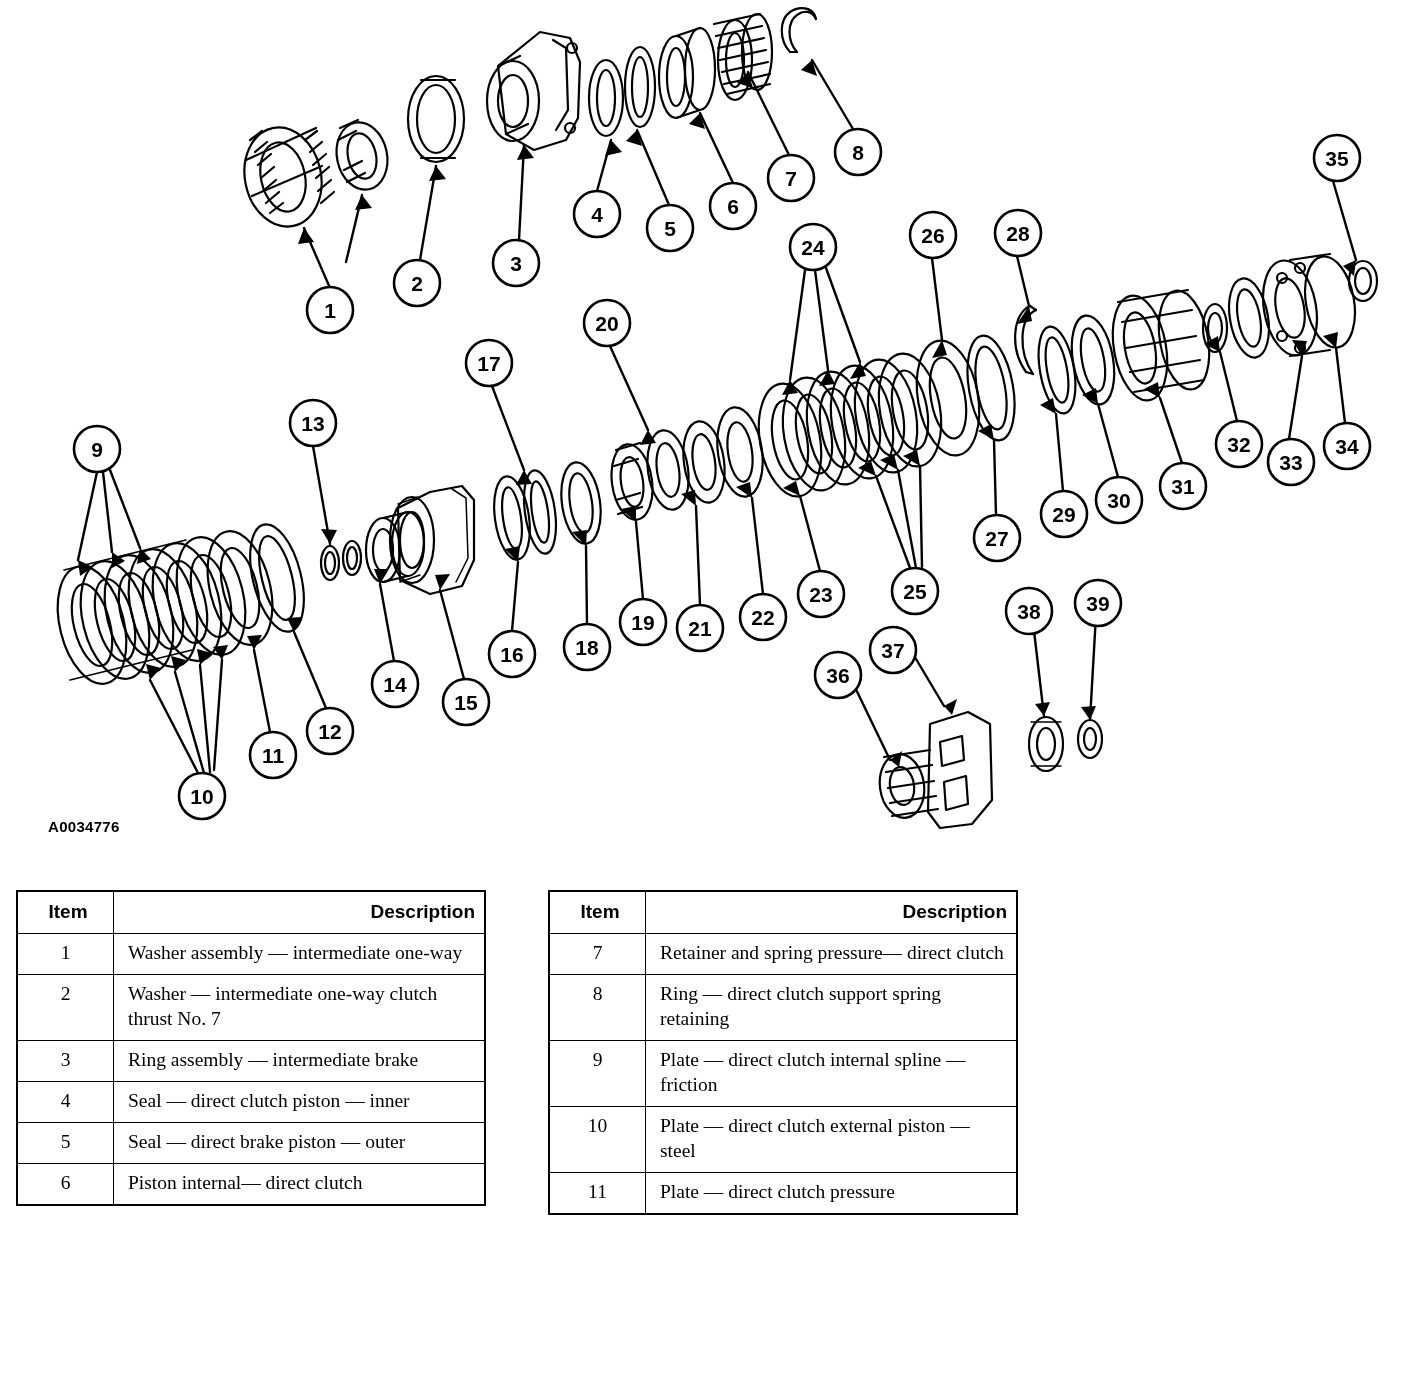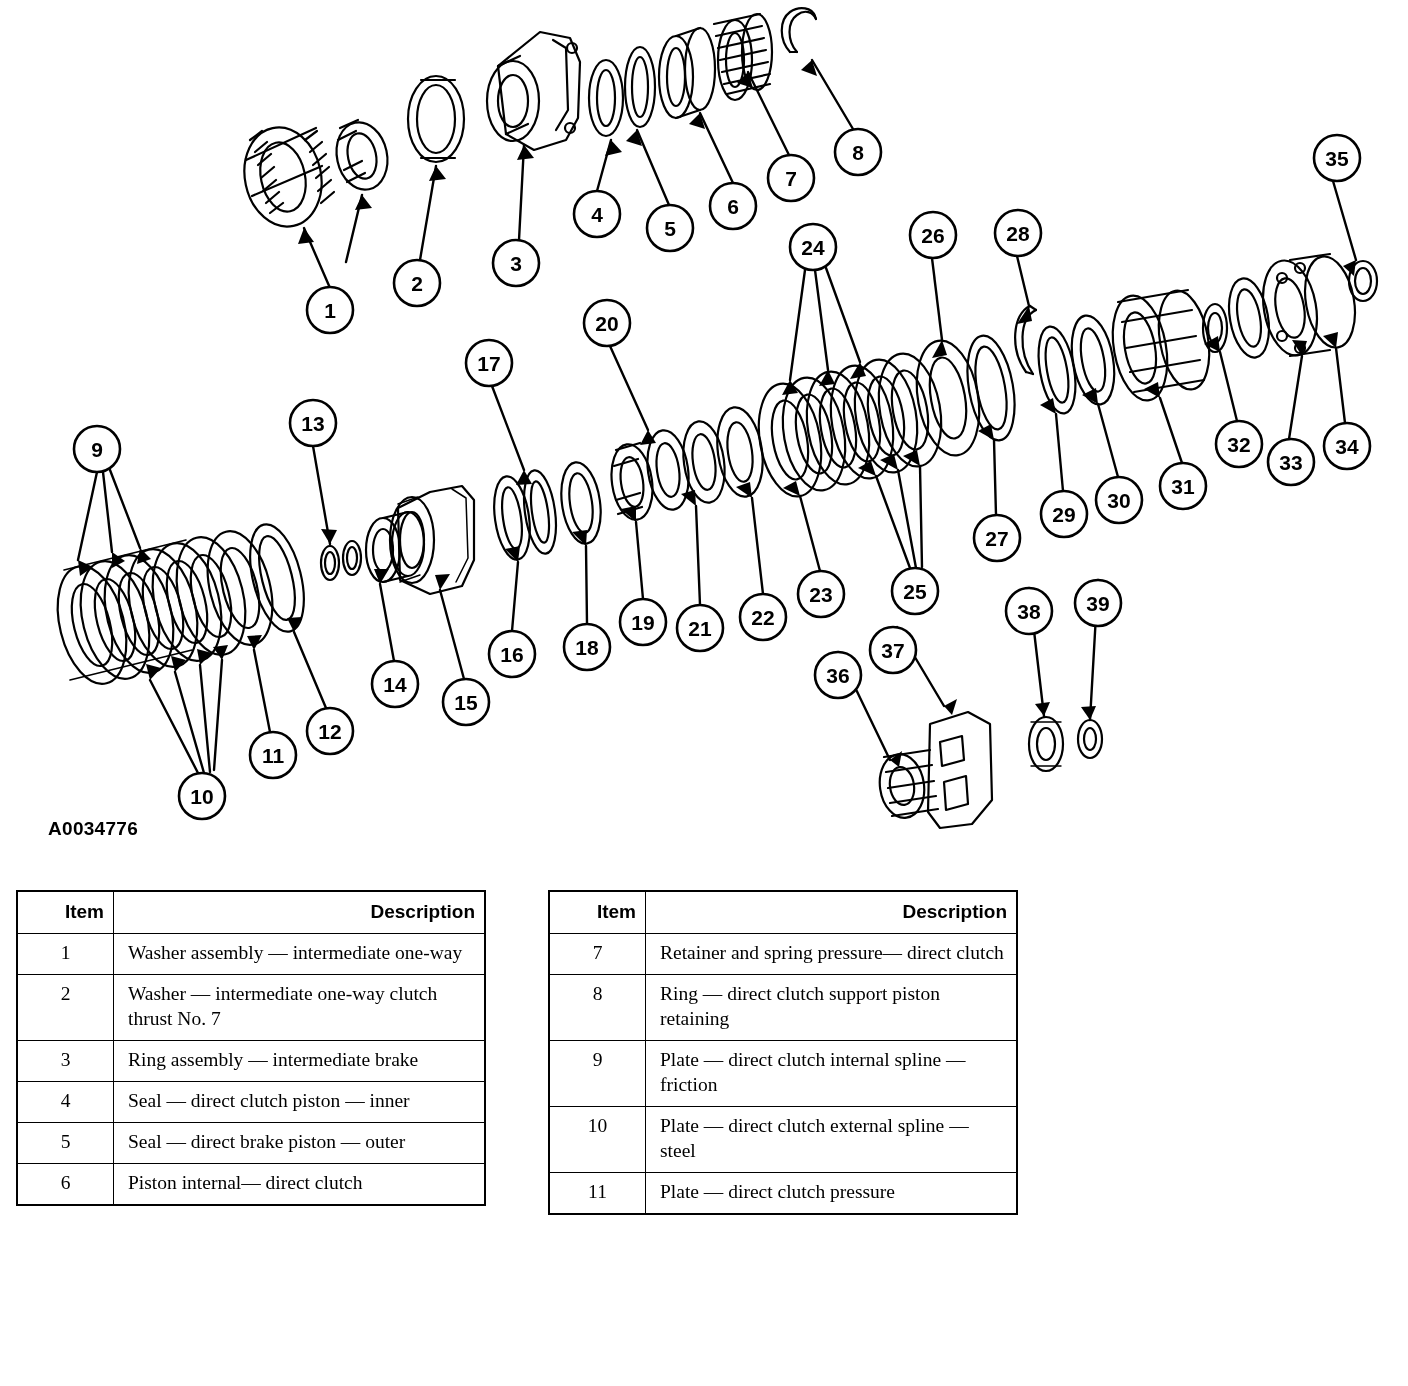"A0034776" .fig-id { font-size: 19px -> 15px }
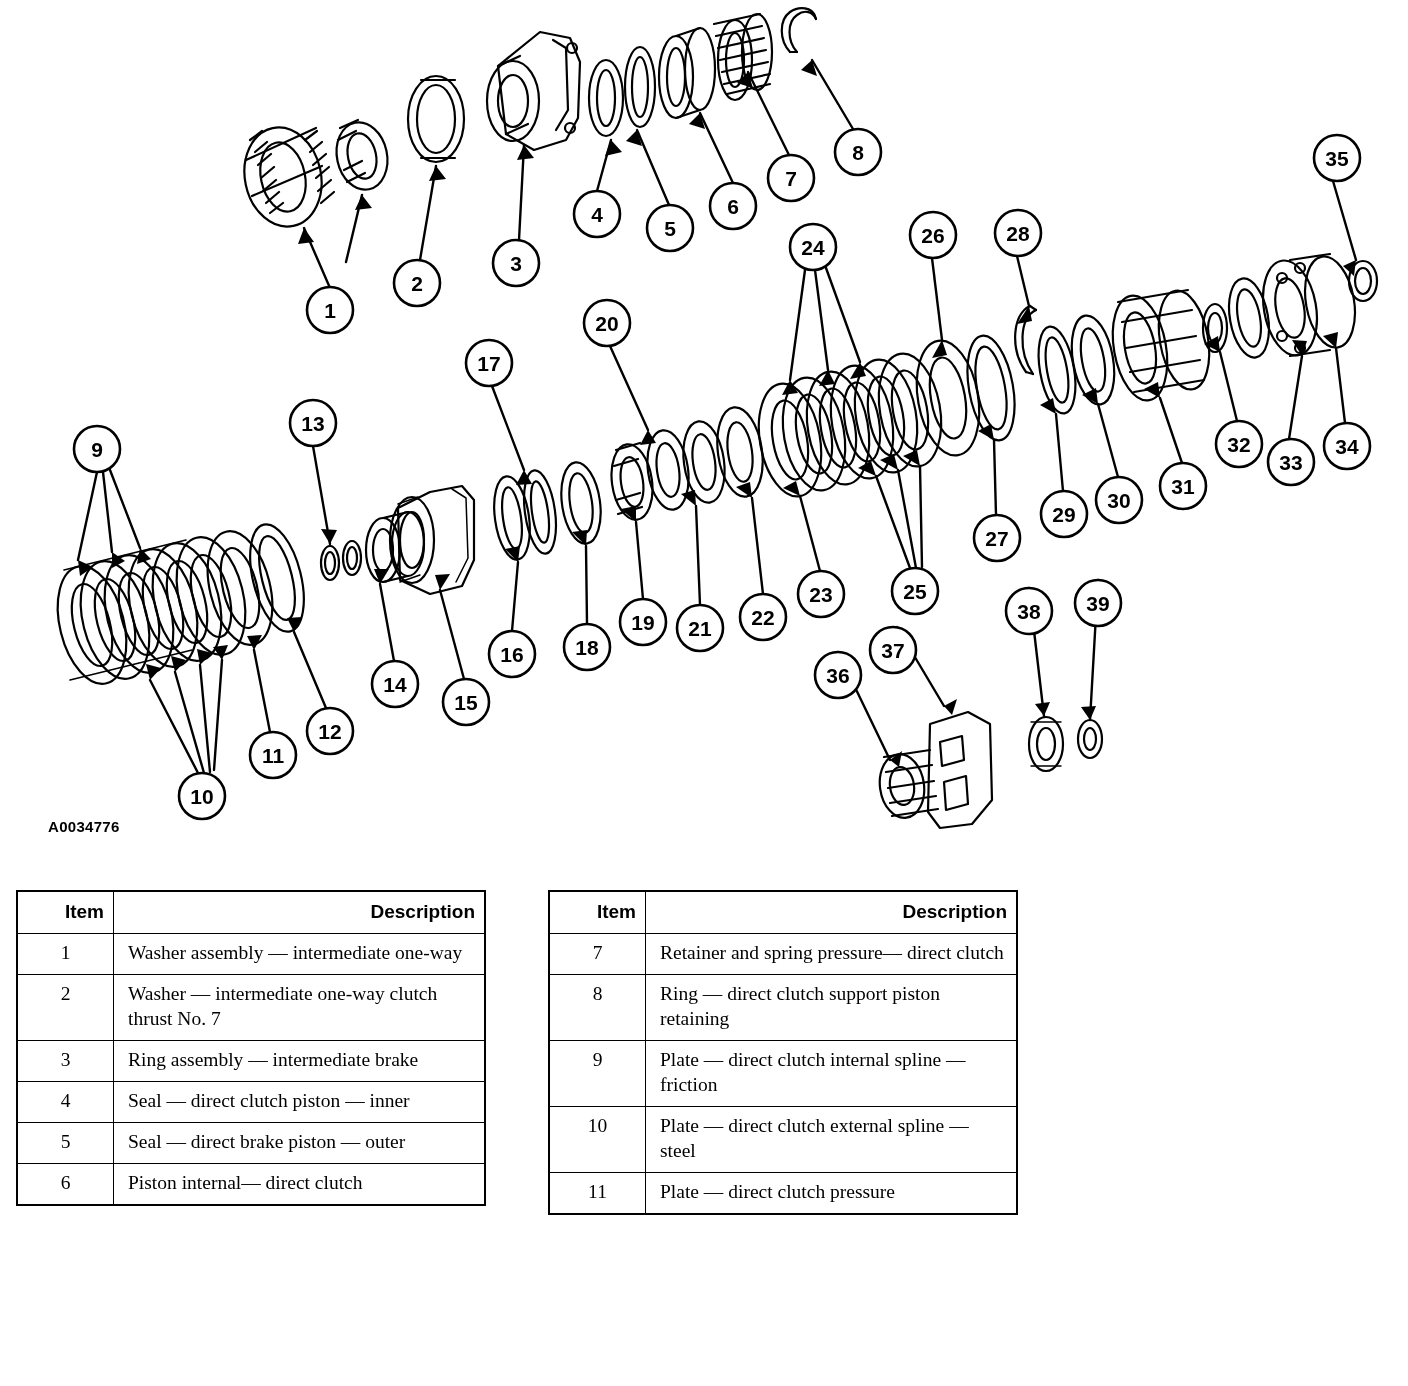"Item" table.parts th.item-col { text-align: right -> center }
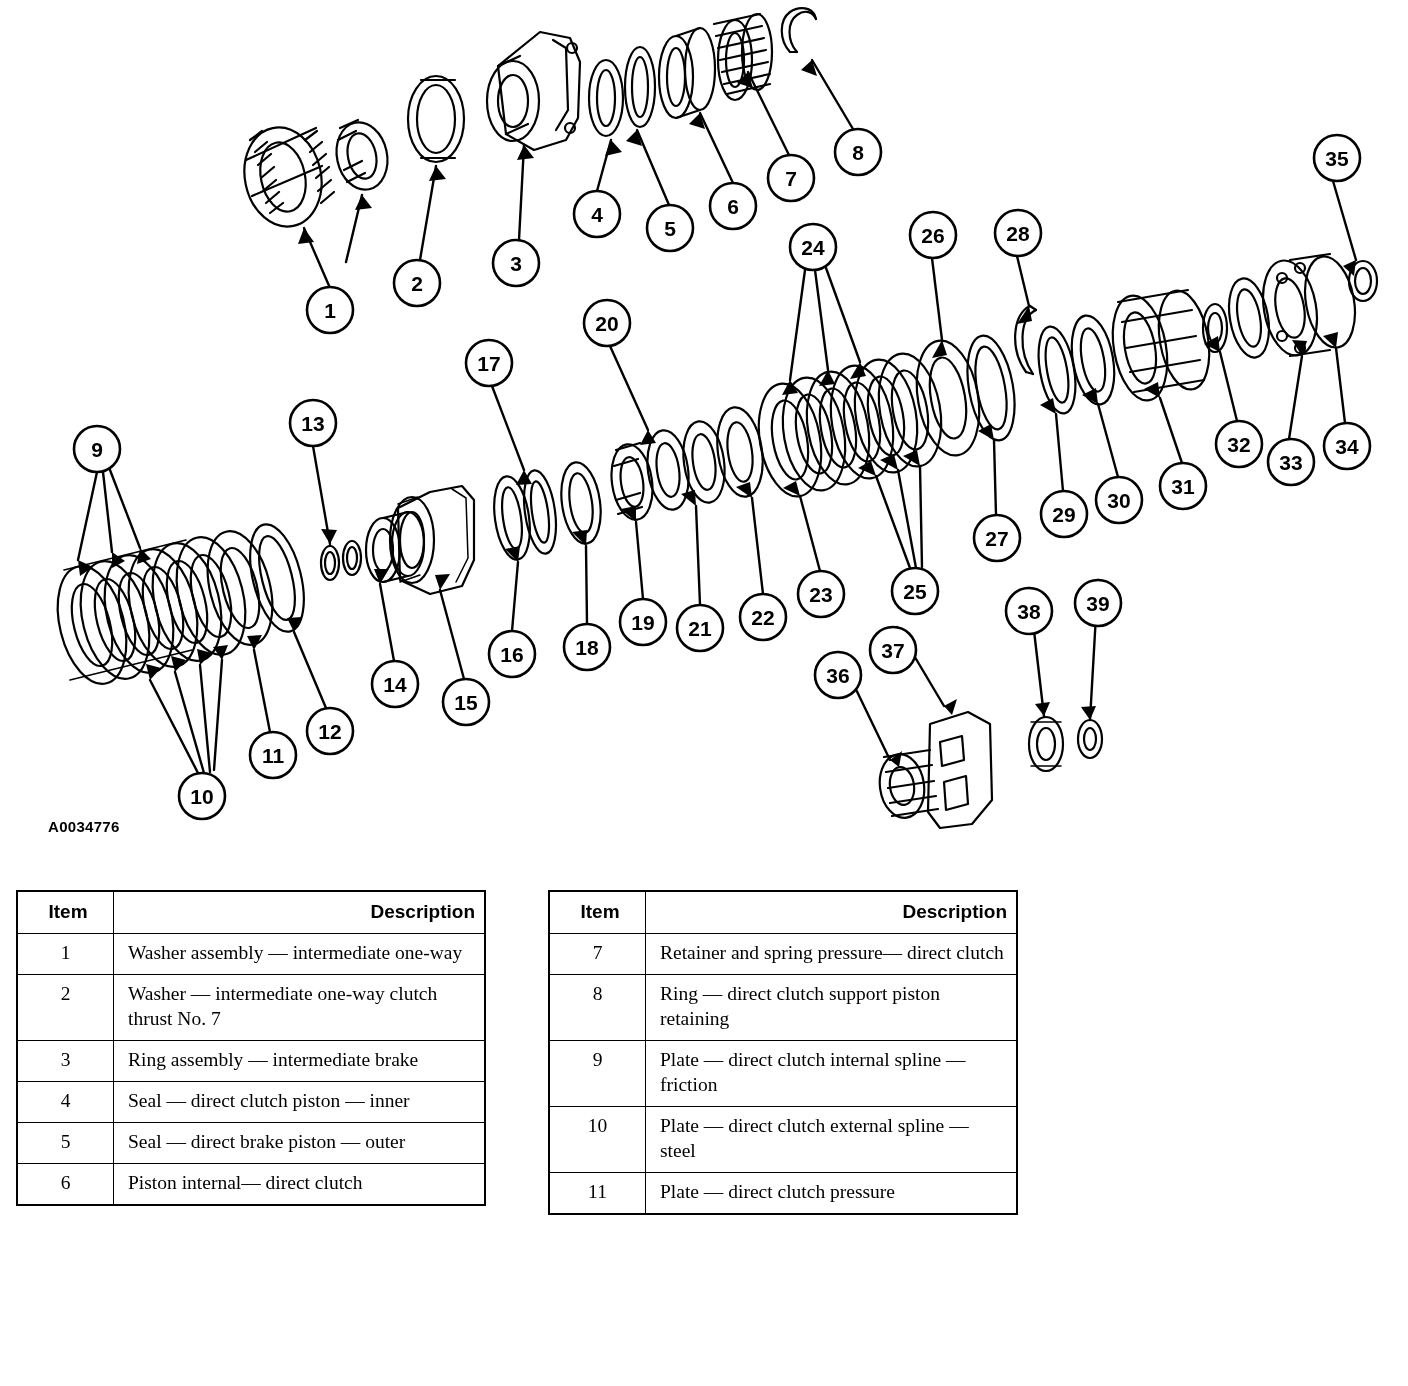"Ring — direct clutch support" td.desc-col { text: piston -> spring }
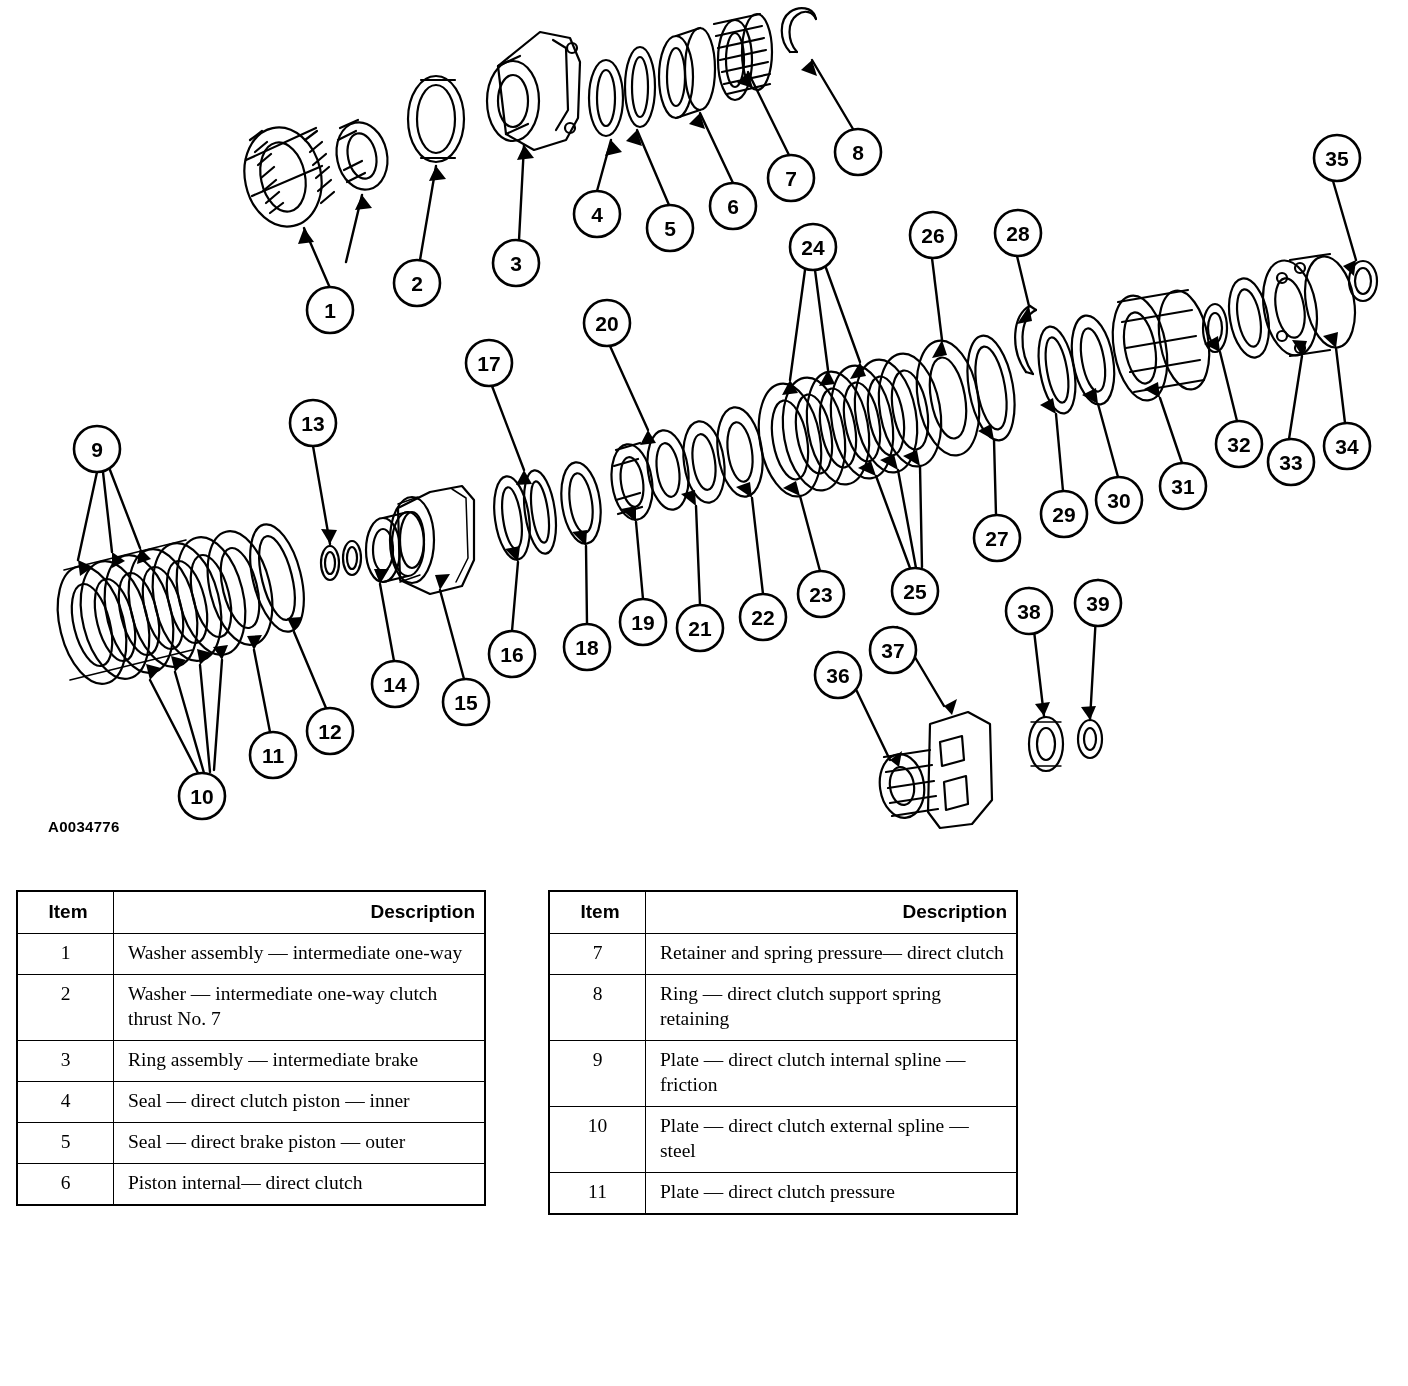"Plate — direct clutch external" td.desc-col { text: spline -> piston }
